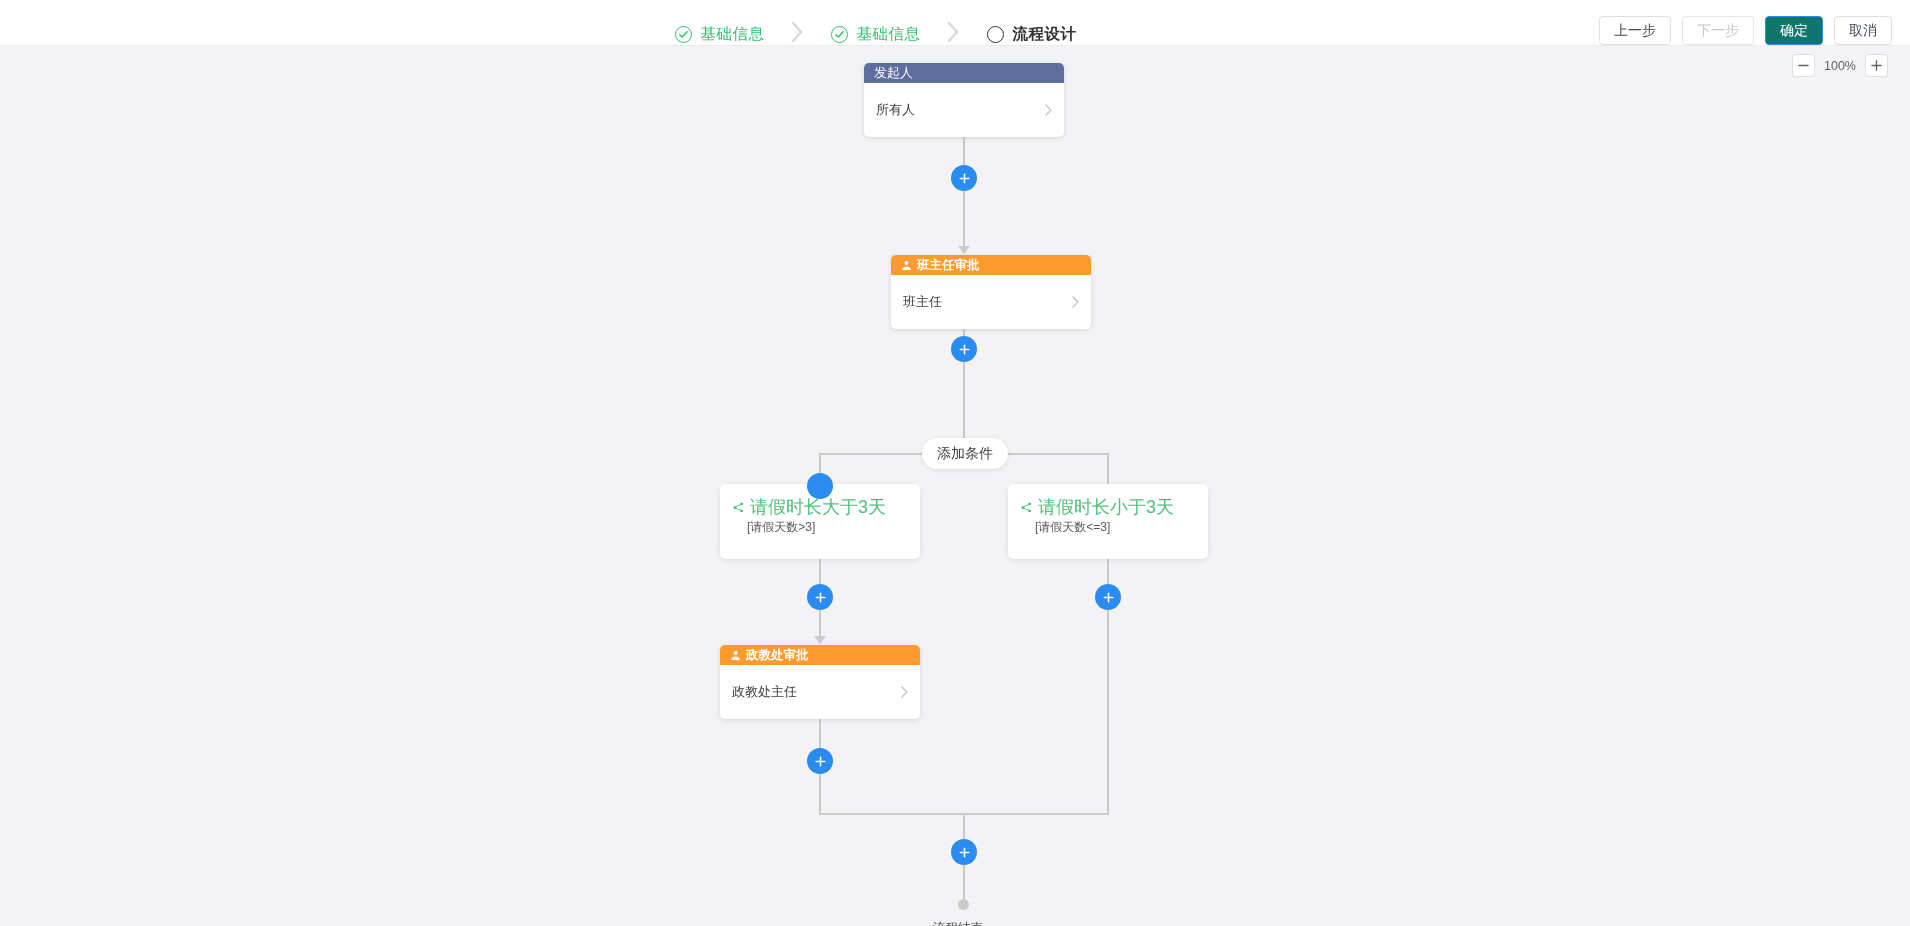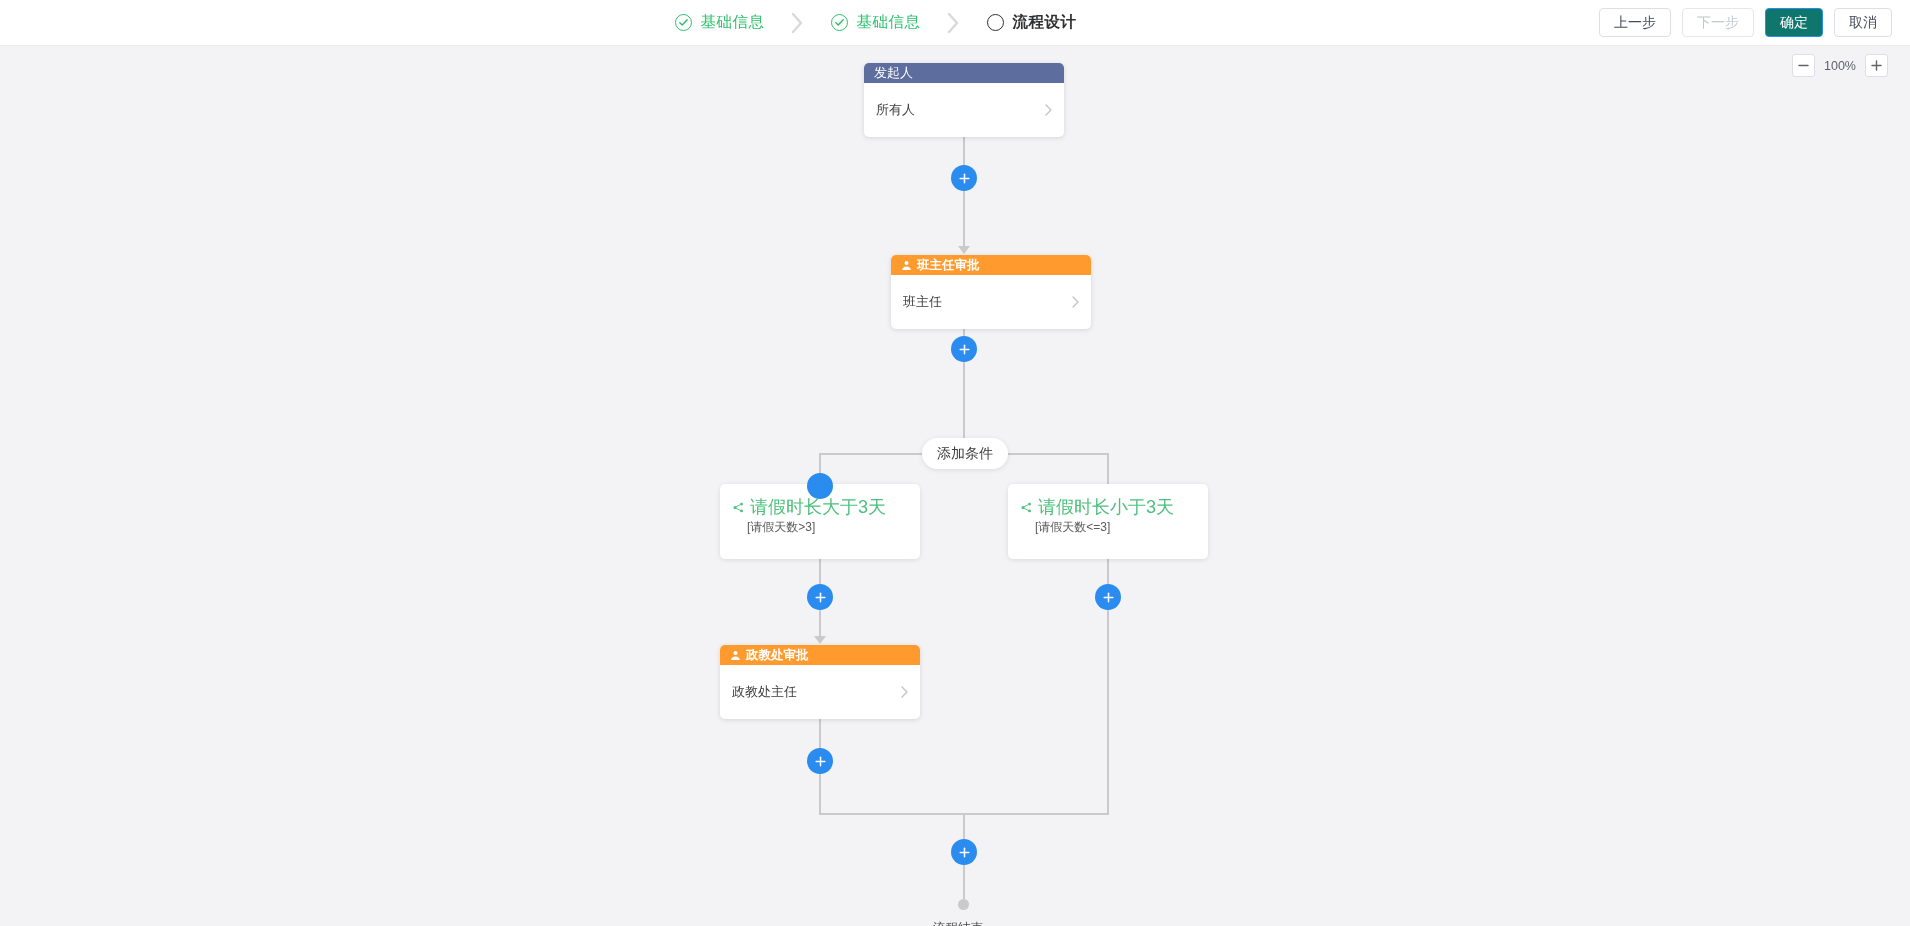"基础信息" .steps { align-items: center -> flex-end }
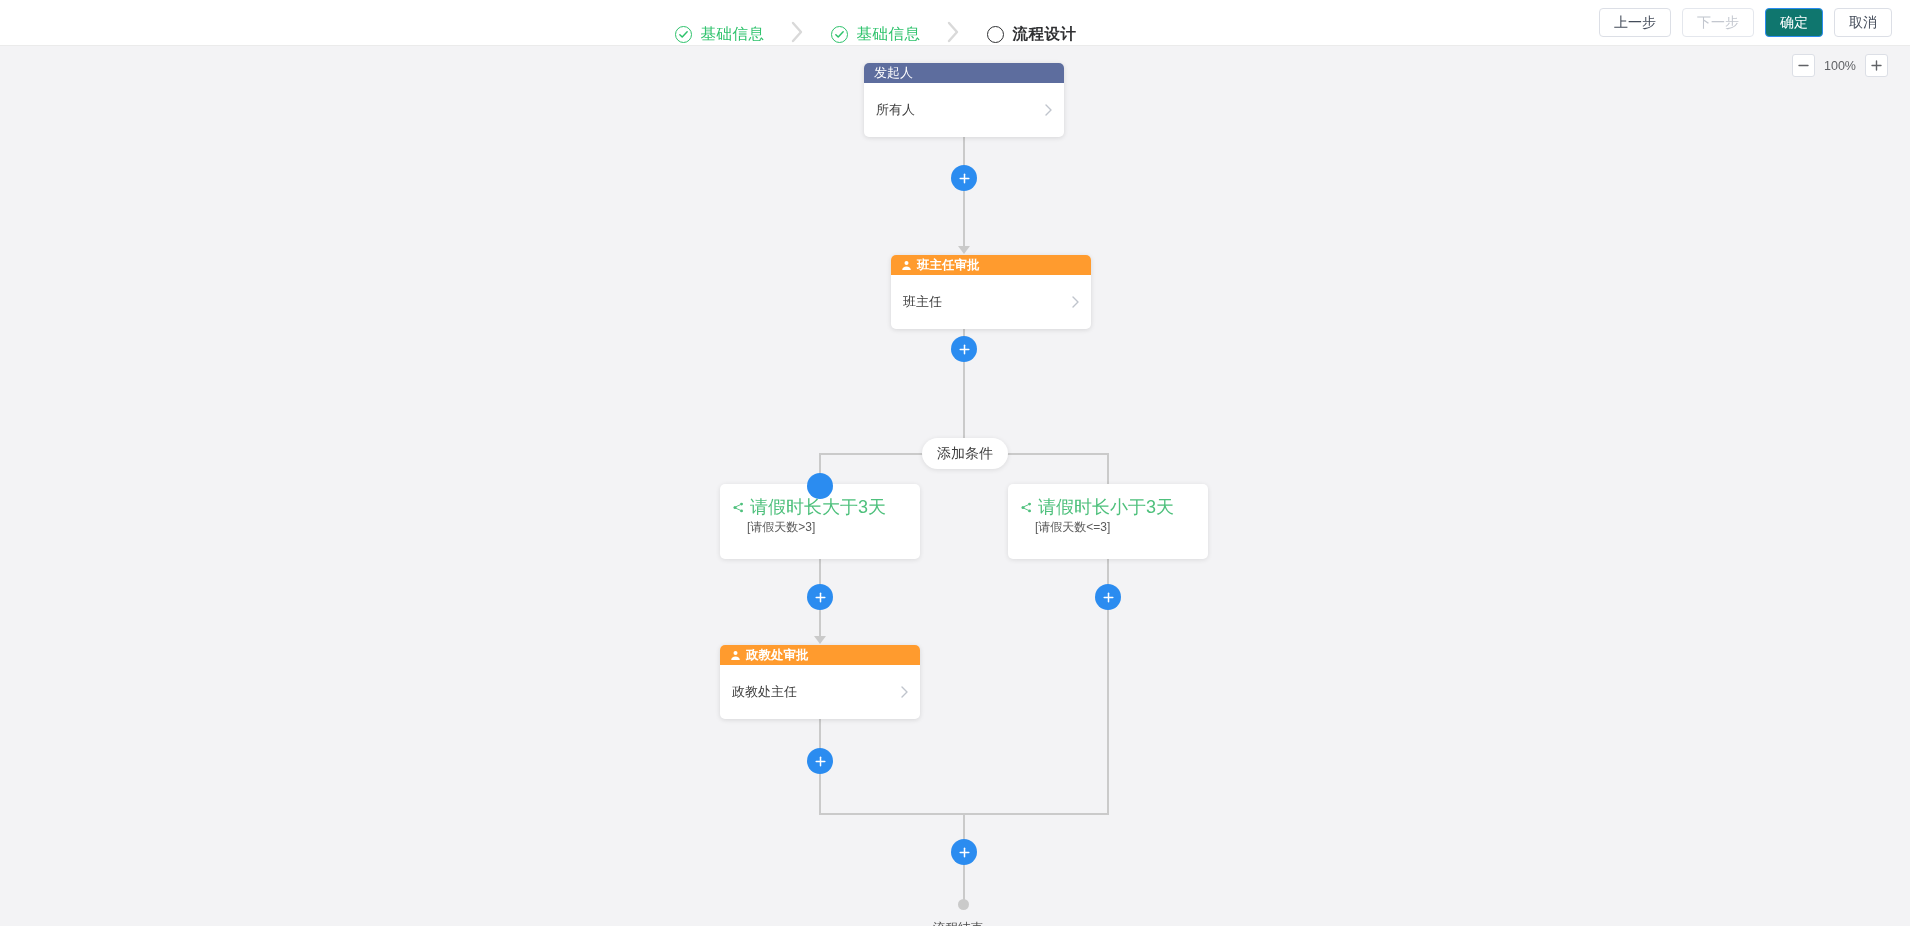"上一步" .topbtns { align-items: center -> flex-end }
